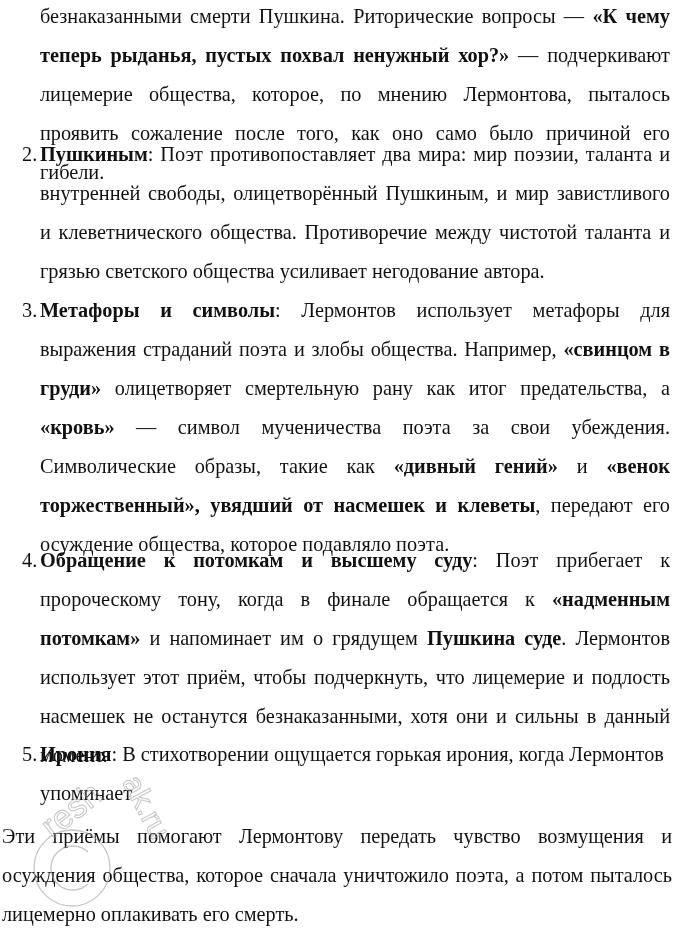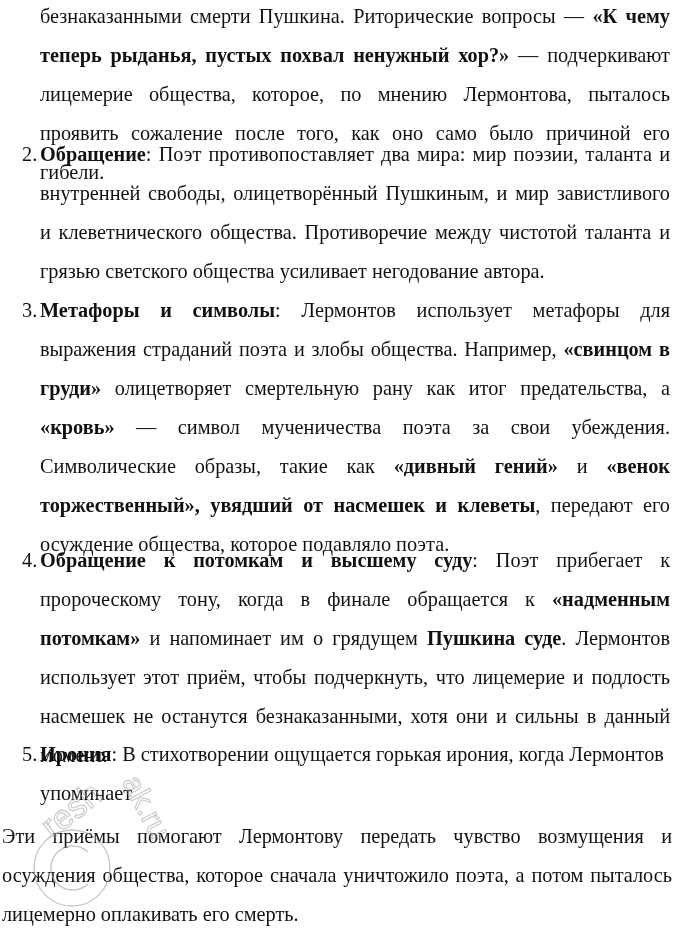"Обращение" b { text: Обращение -> Пушкиным }
